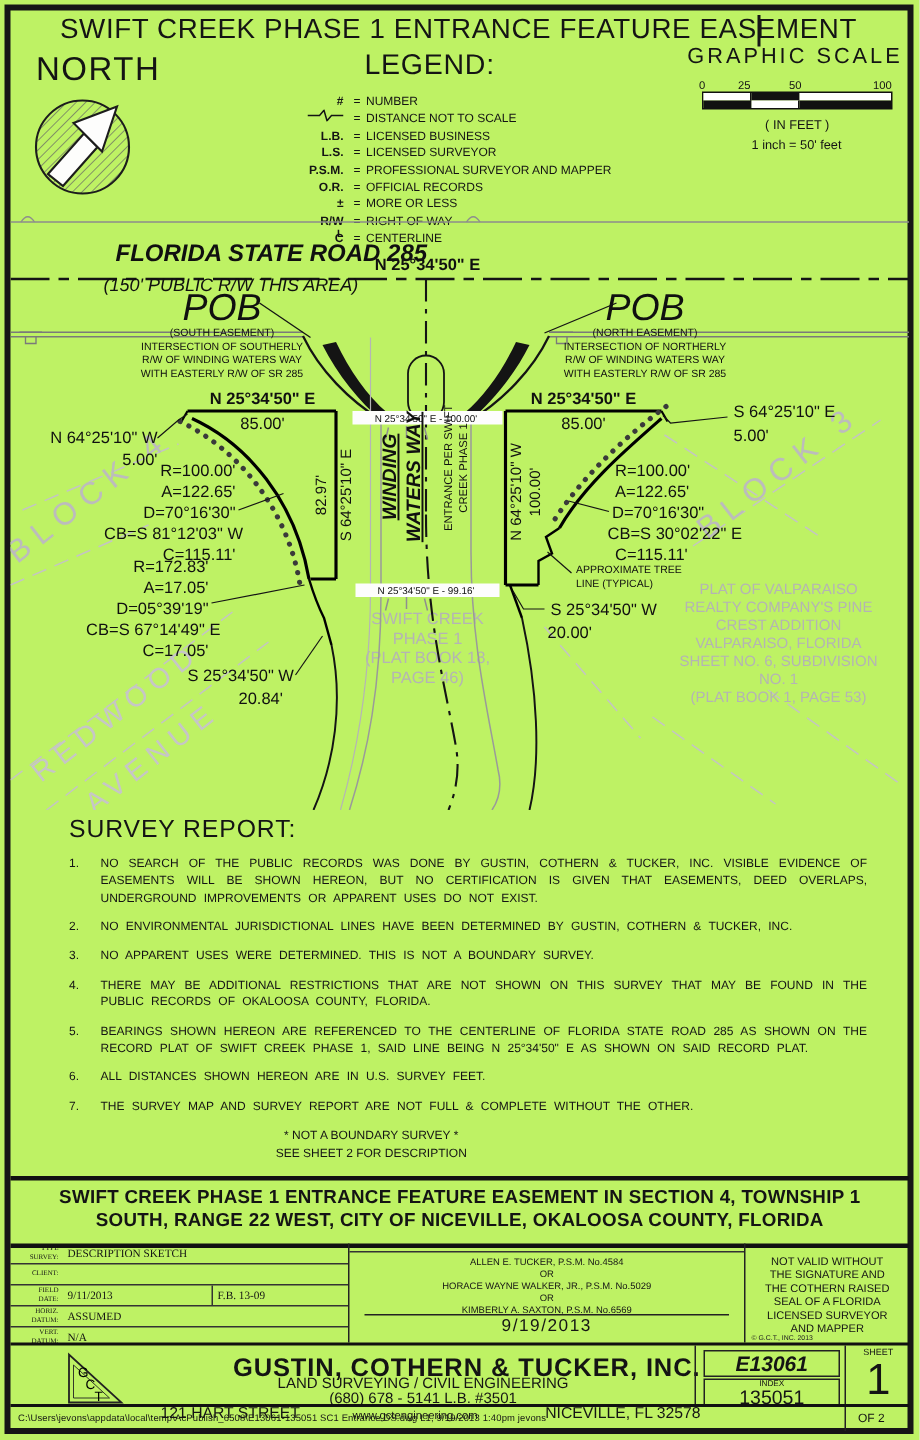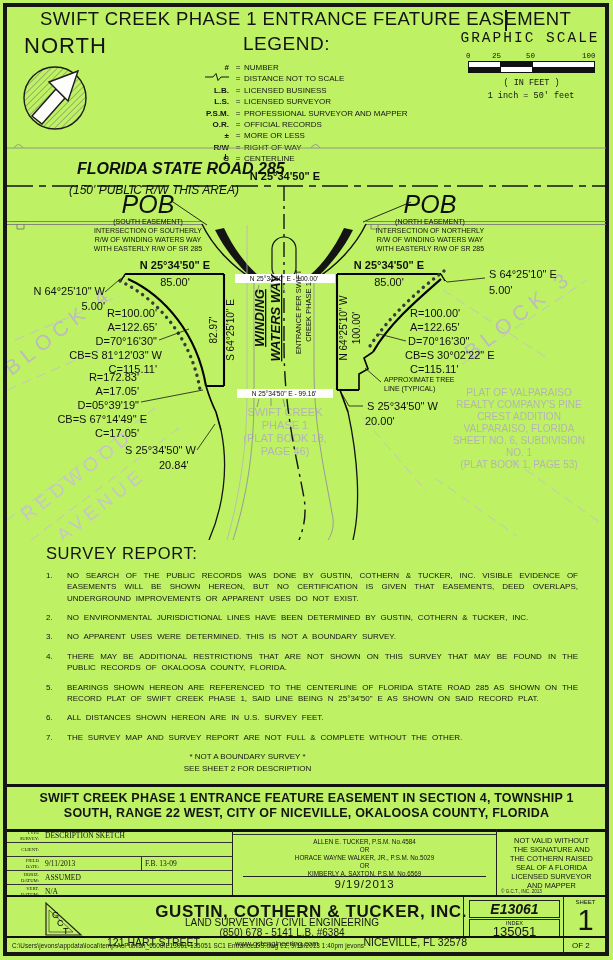"GRAPHIC SCALE" .serif { font-family: Liberation Mono, monospace -> Liberation Sans, sans-serif }
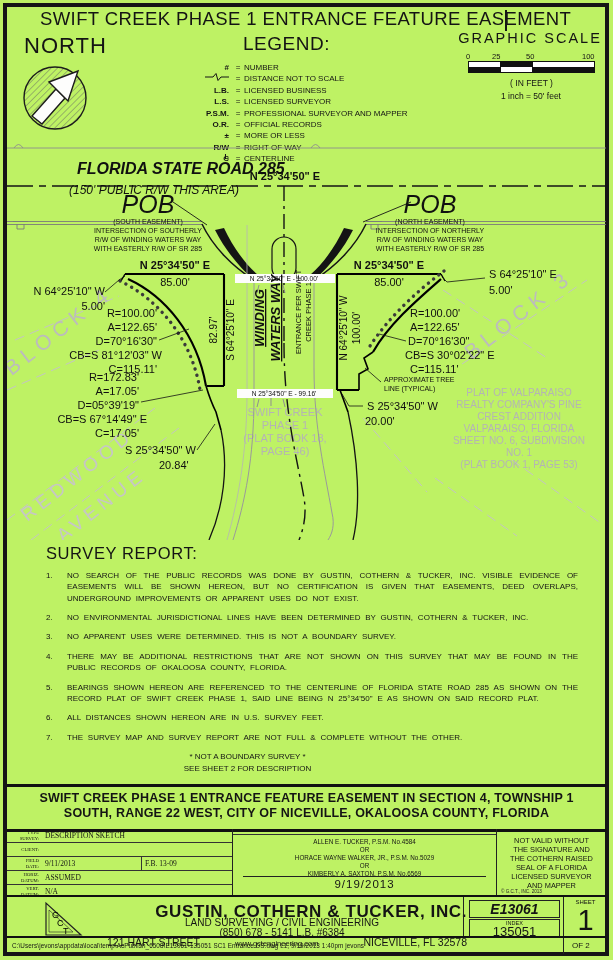"(850) 678 - 5141 L.B." div.ctr { text: 850) 678 - 5141    L.B.   #6384 -> 680) 678 - 5141    L.B.   #3501 }
